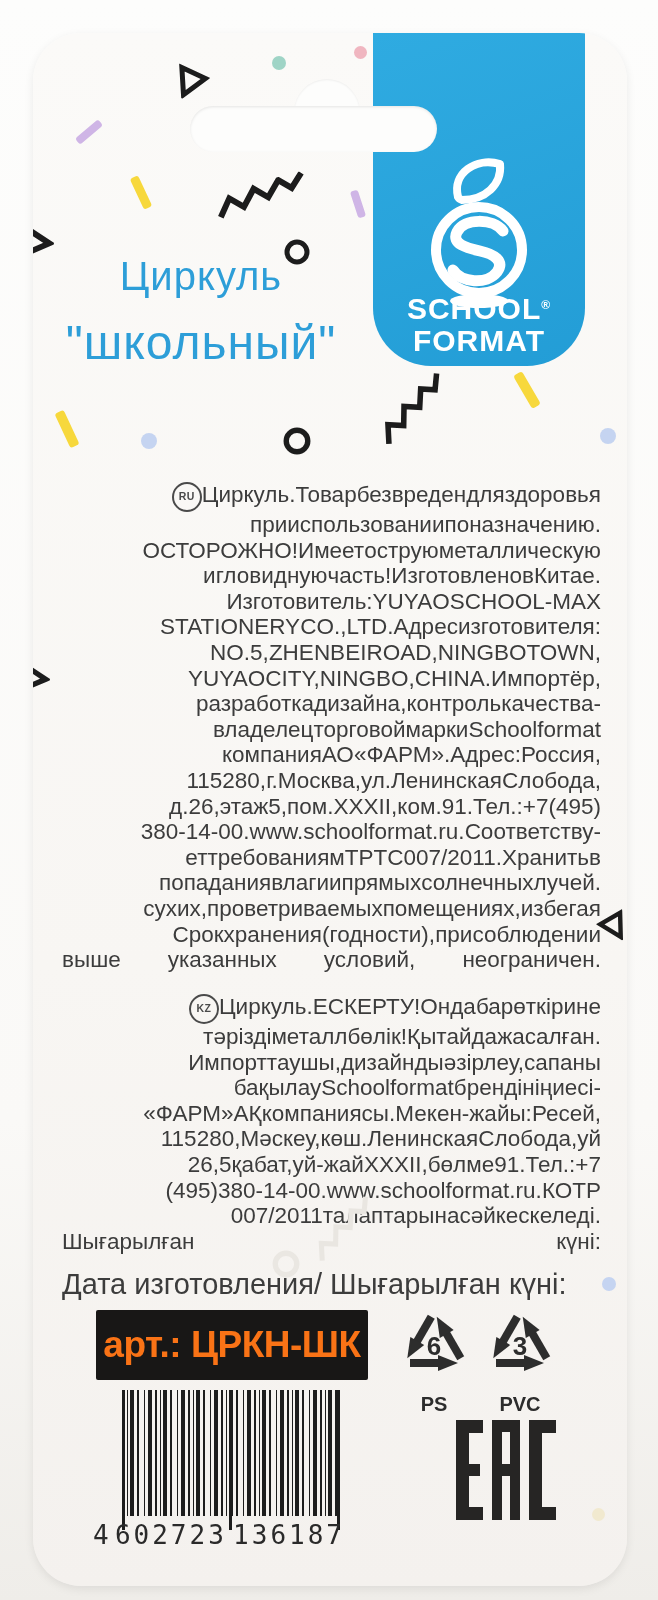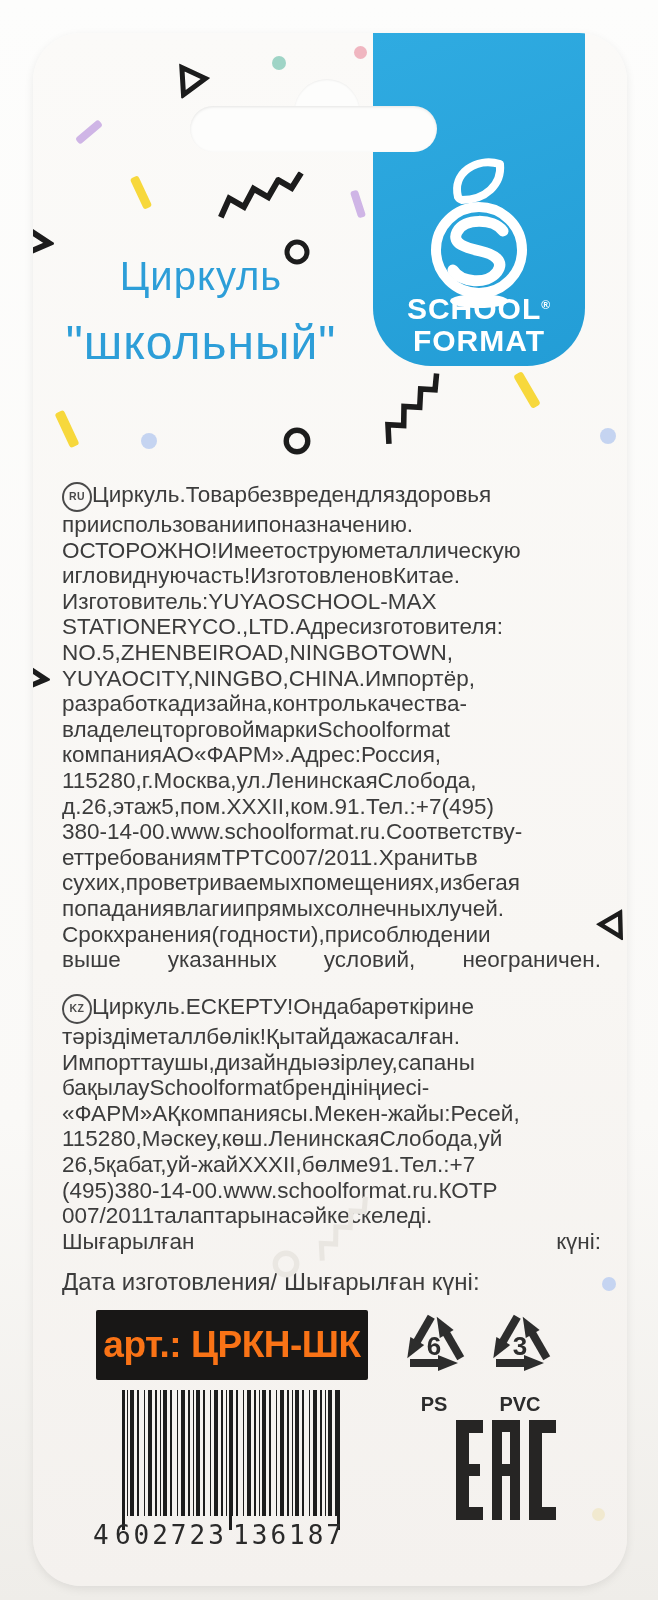"RU" .jline { justify-content: flex-start -> flex-end }
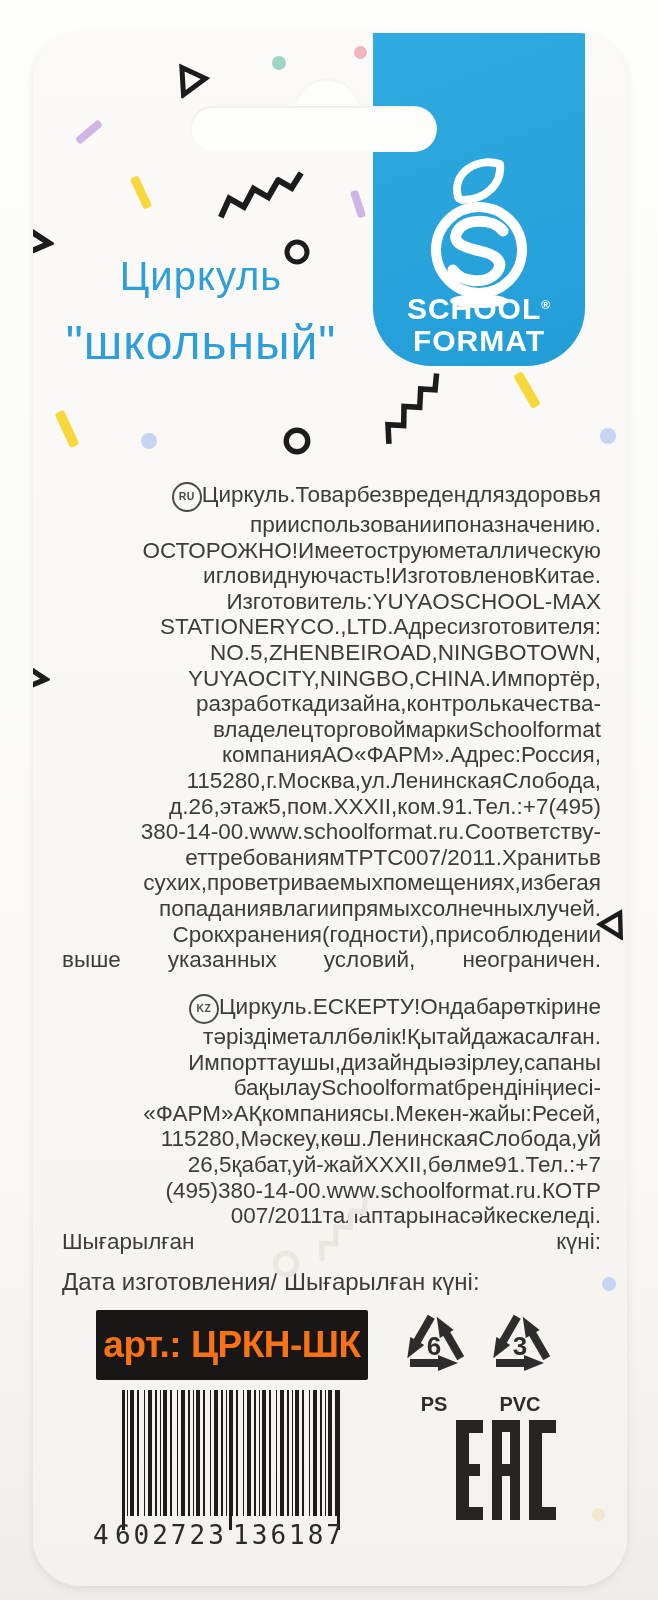"сухих," div.jline { order: before "попадания" -> after "попадания" }
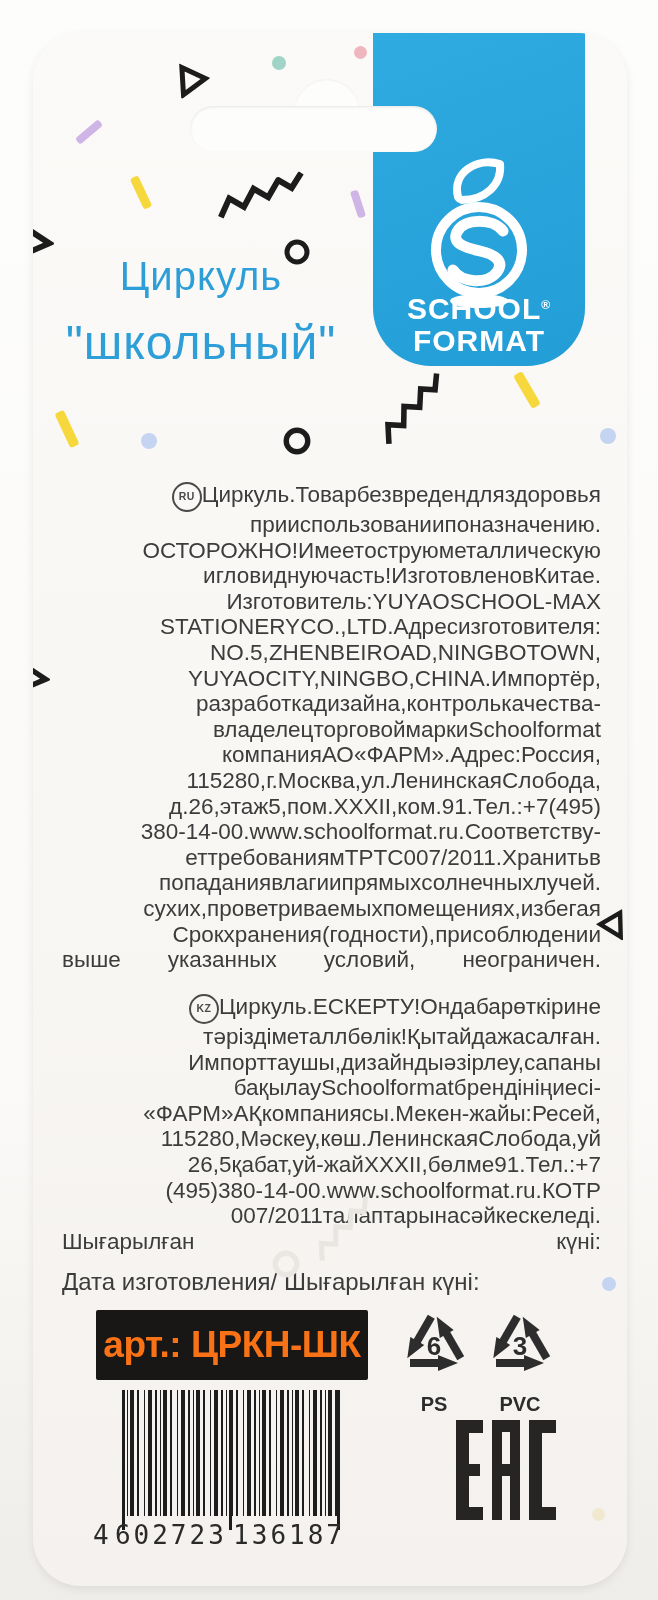"Дата изготовления/ Шығарылған күні:" .date-line { font-size: 24px -> 29px }
